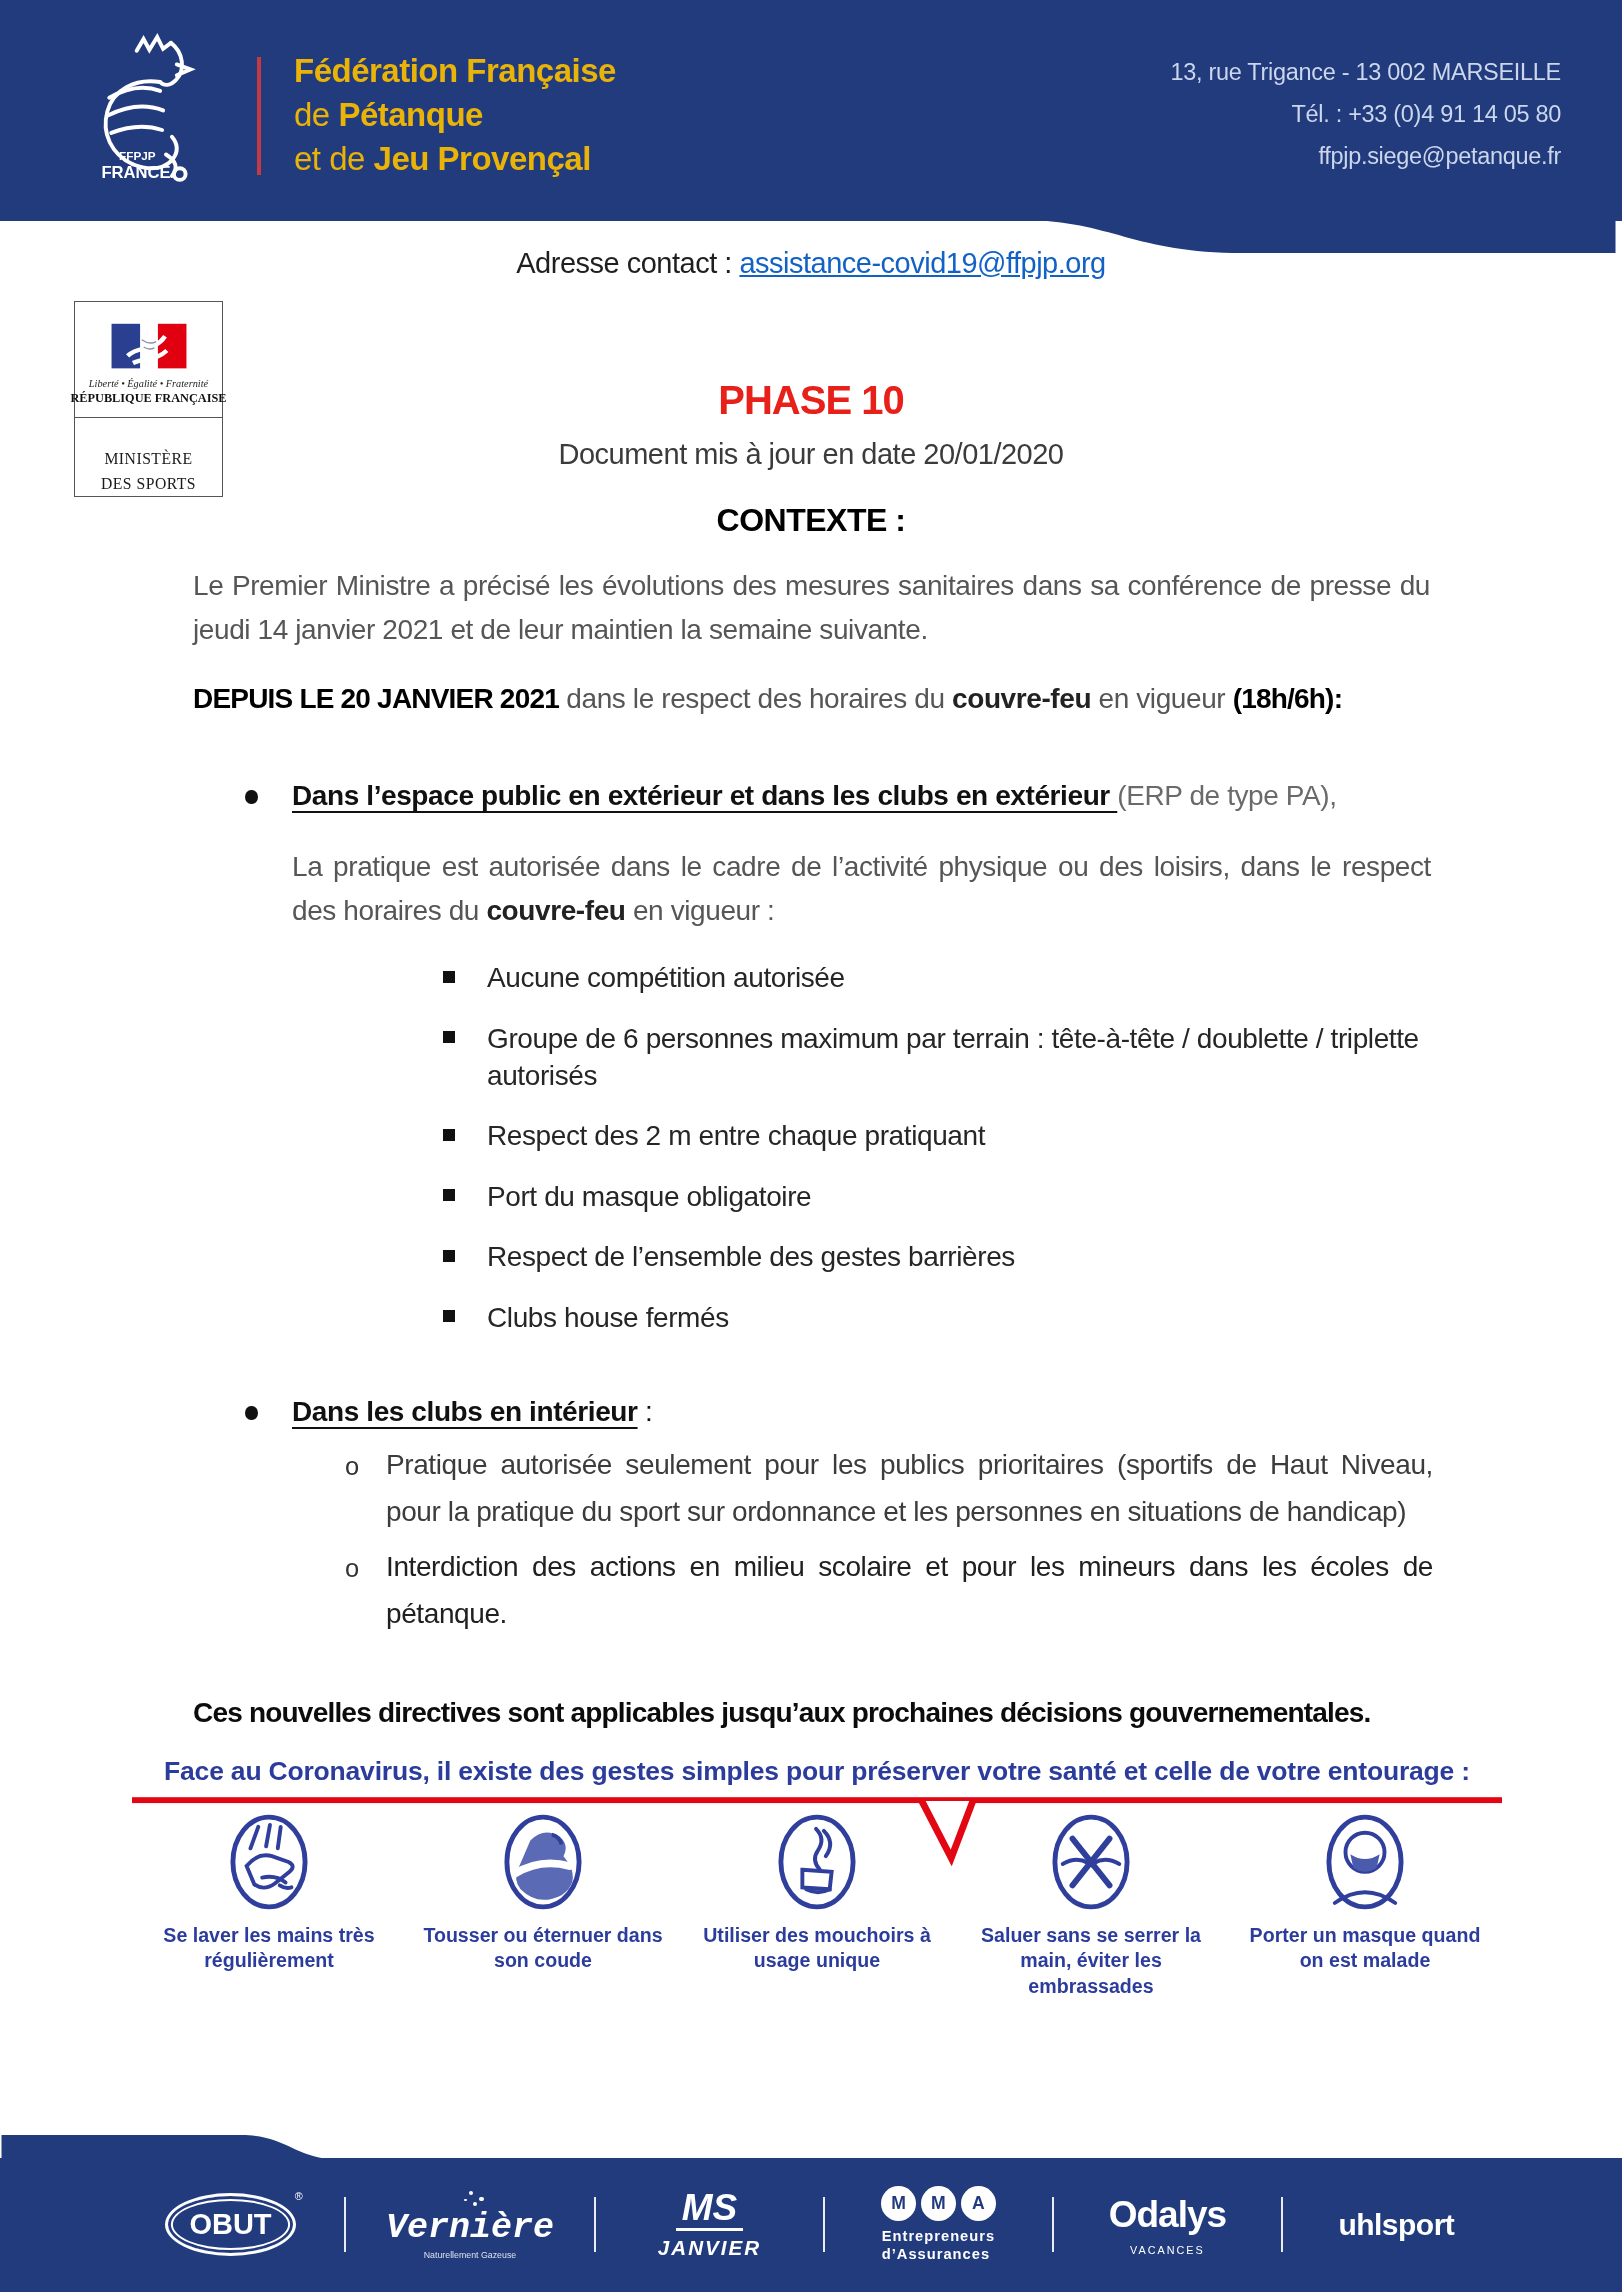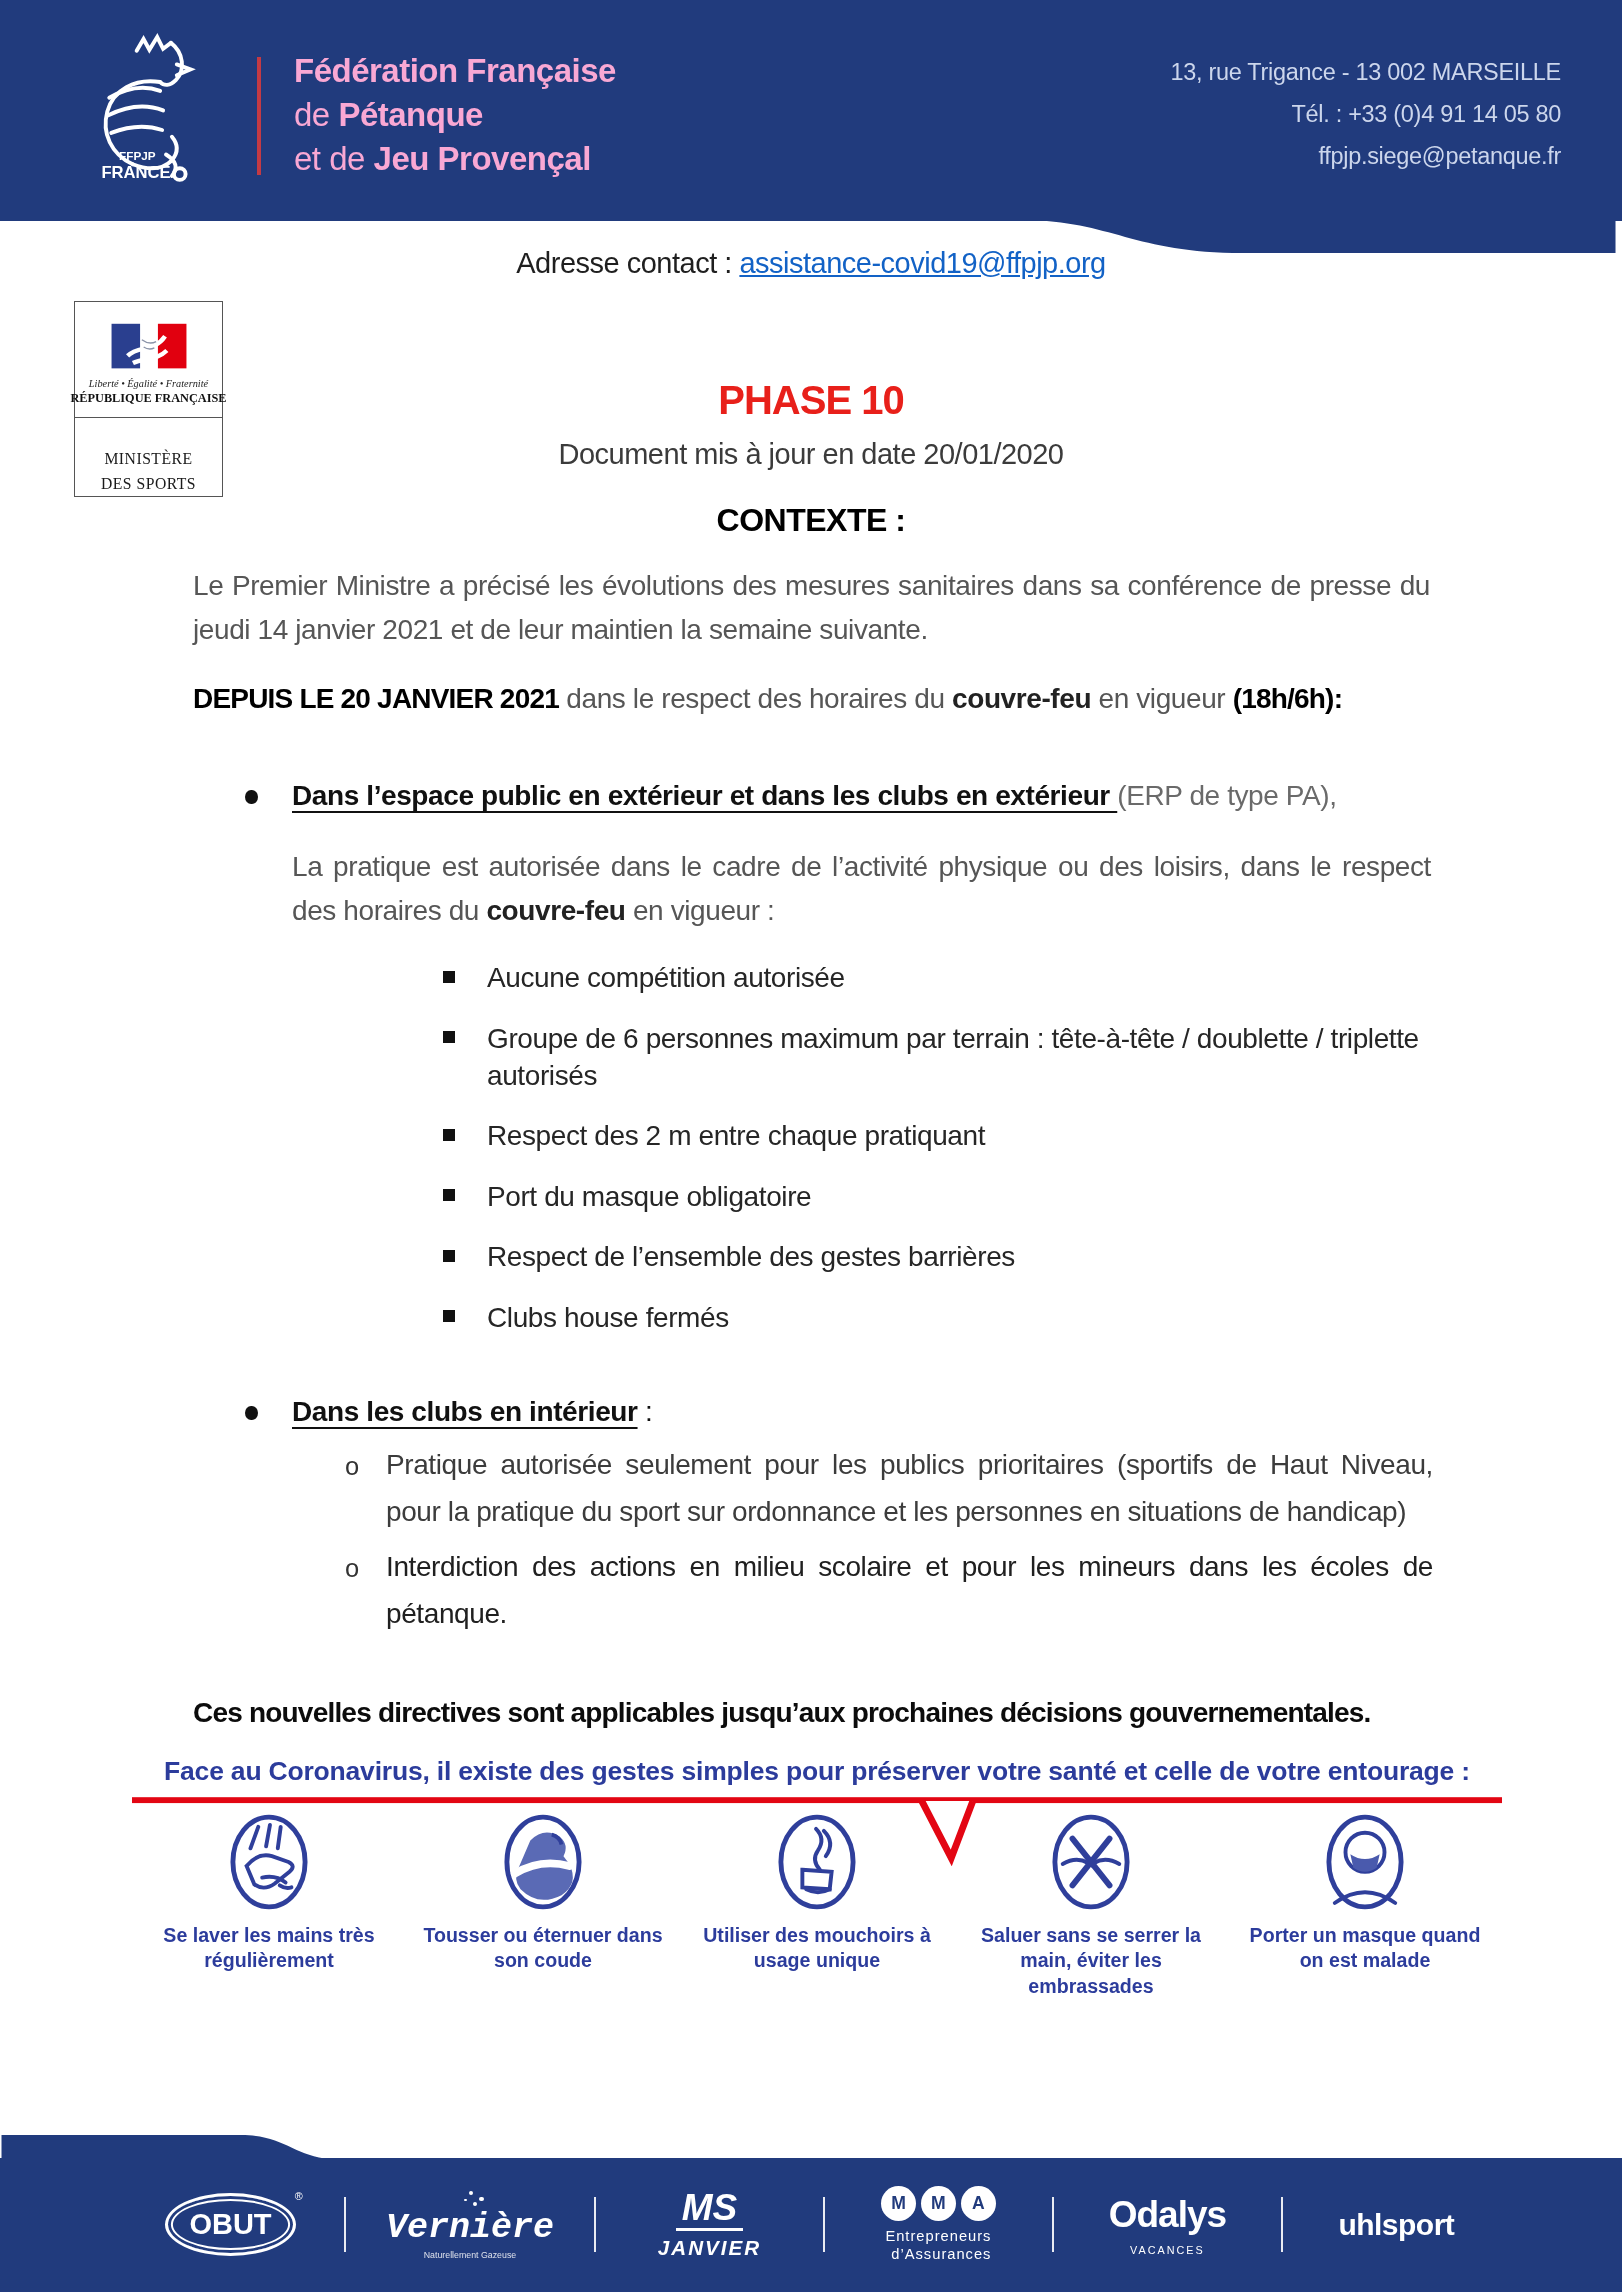"Fédération Française" .org-block { color: #f9a8d4 -> #eab308 }
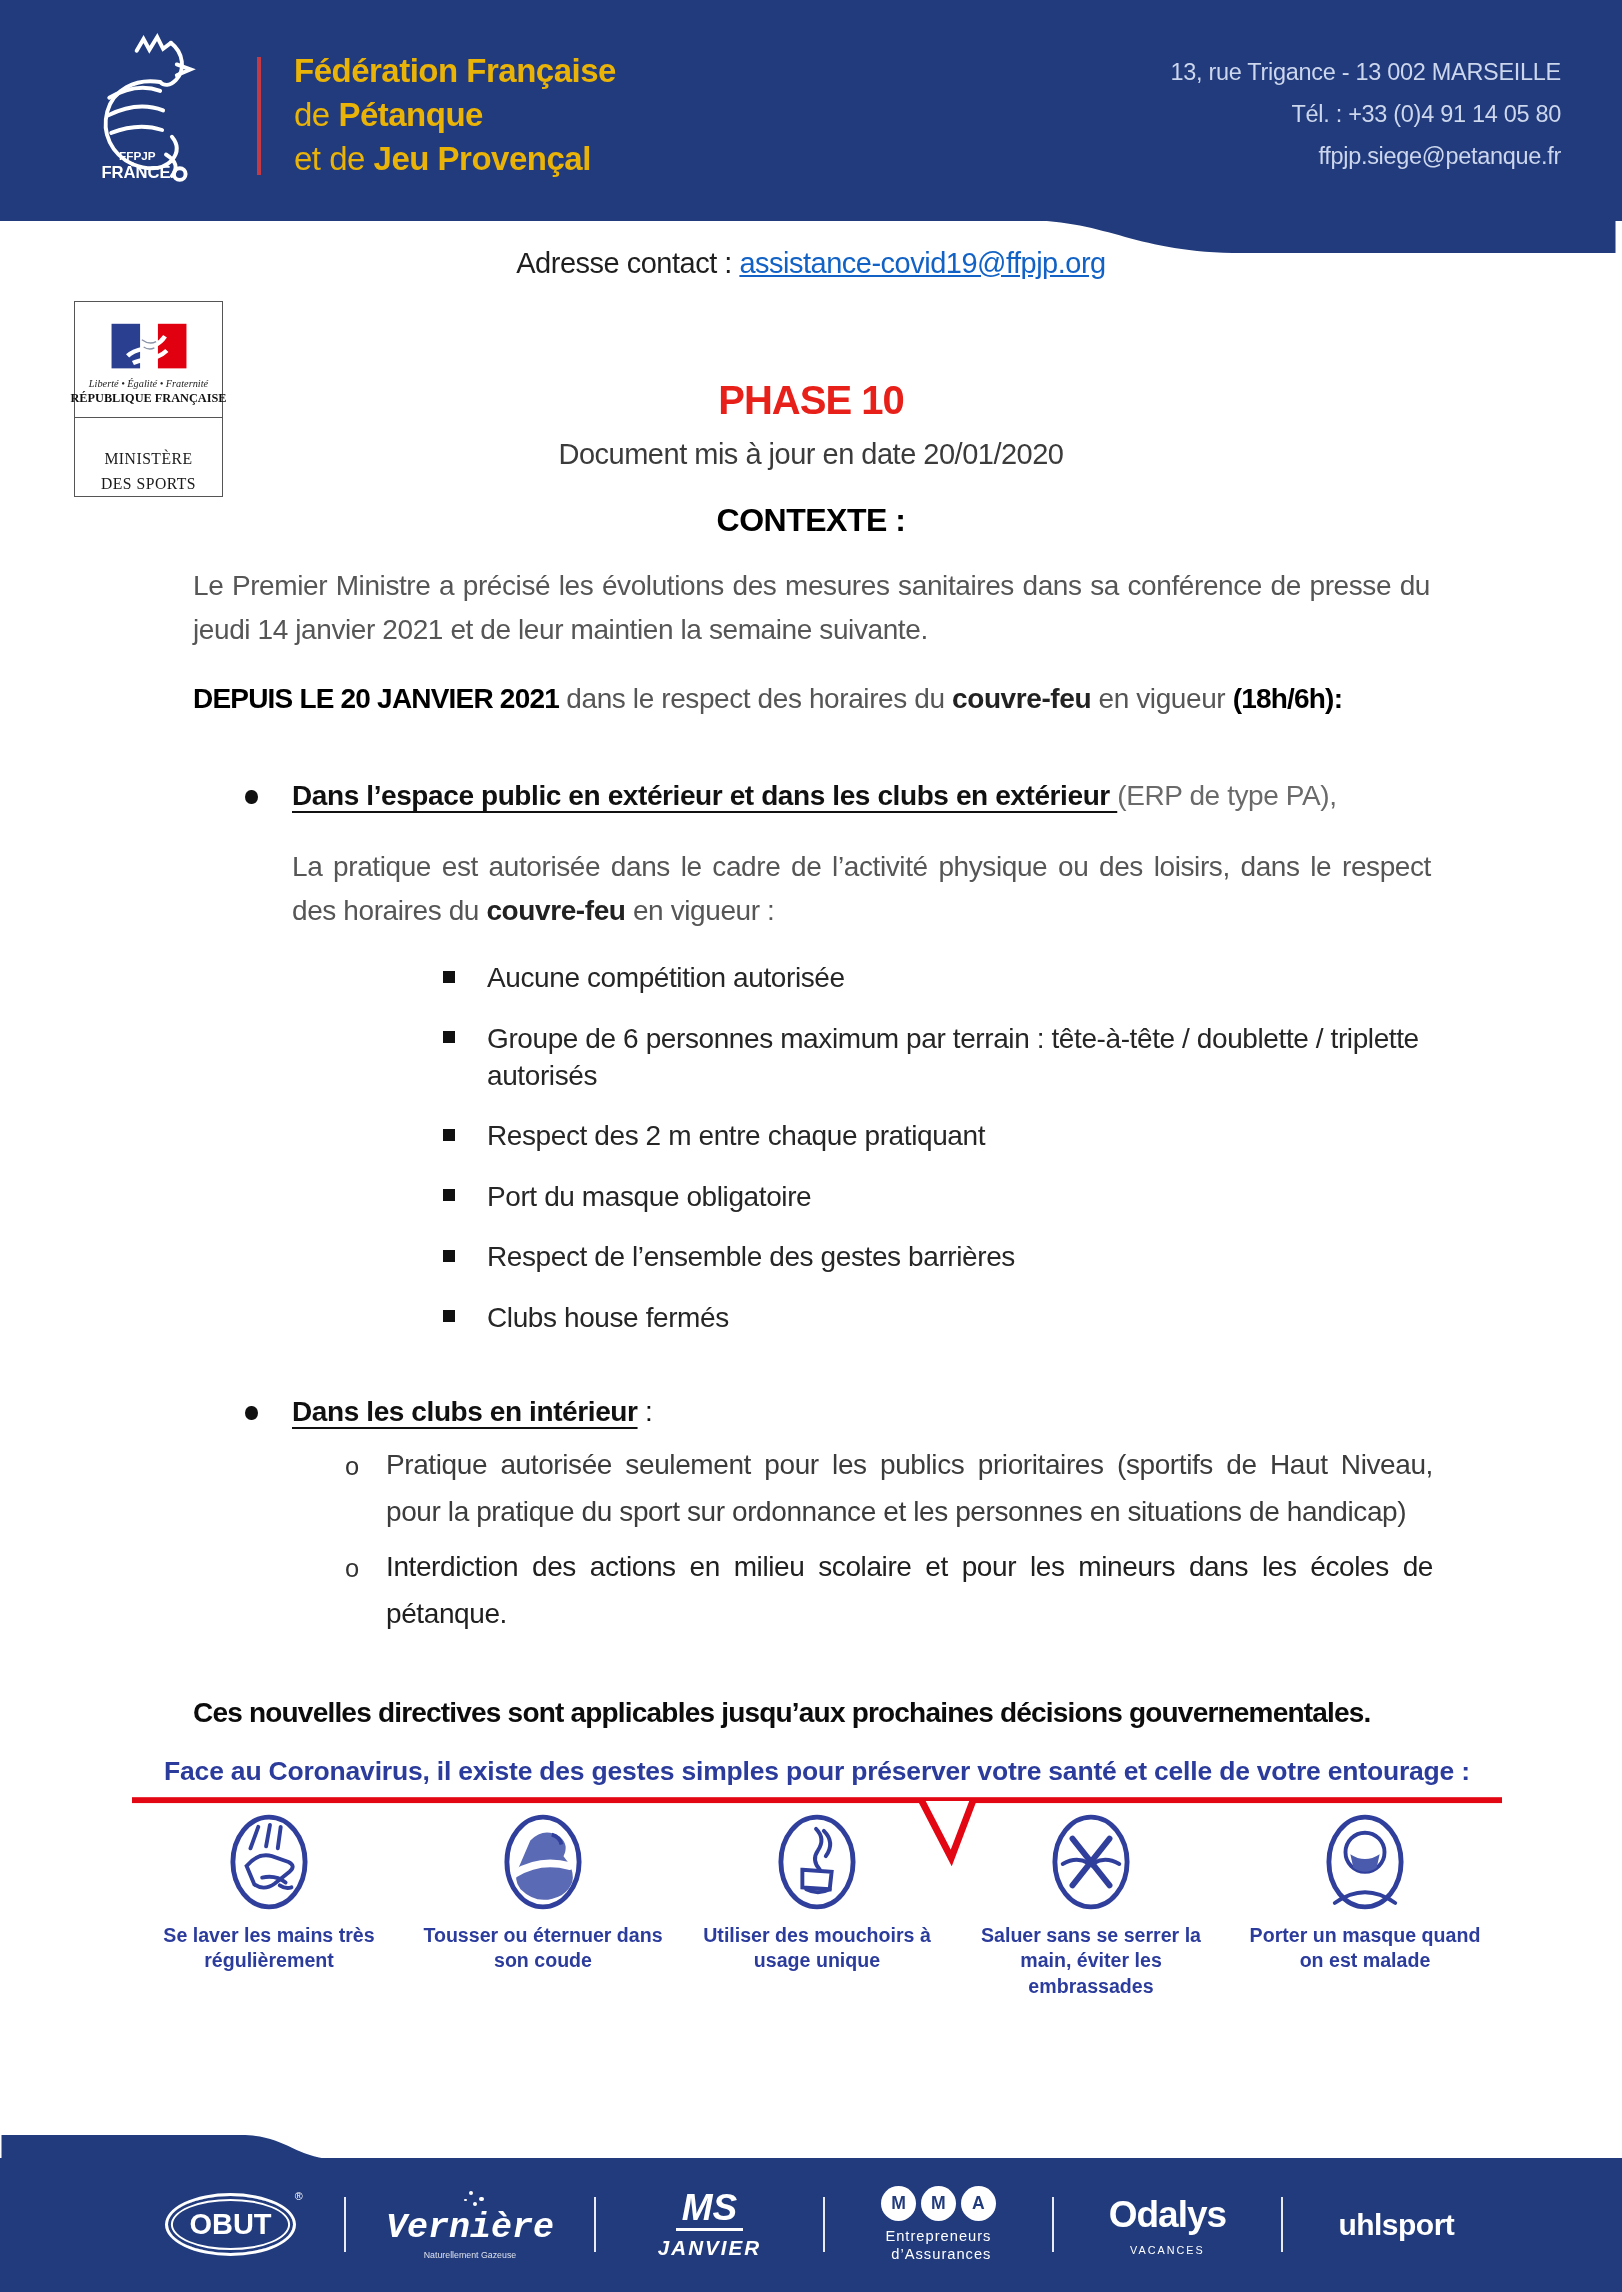"Entrepreneurs" .mma-sub { font-weight: none -> bold; text-align: right -> left }
